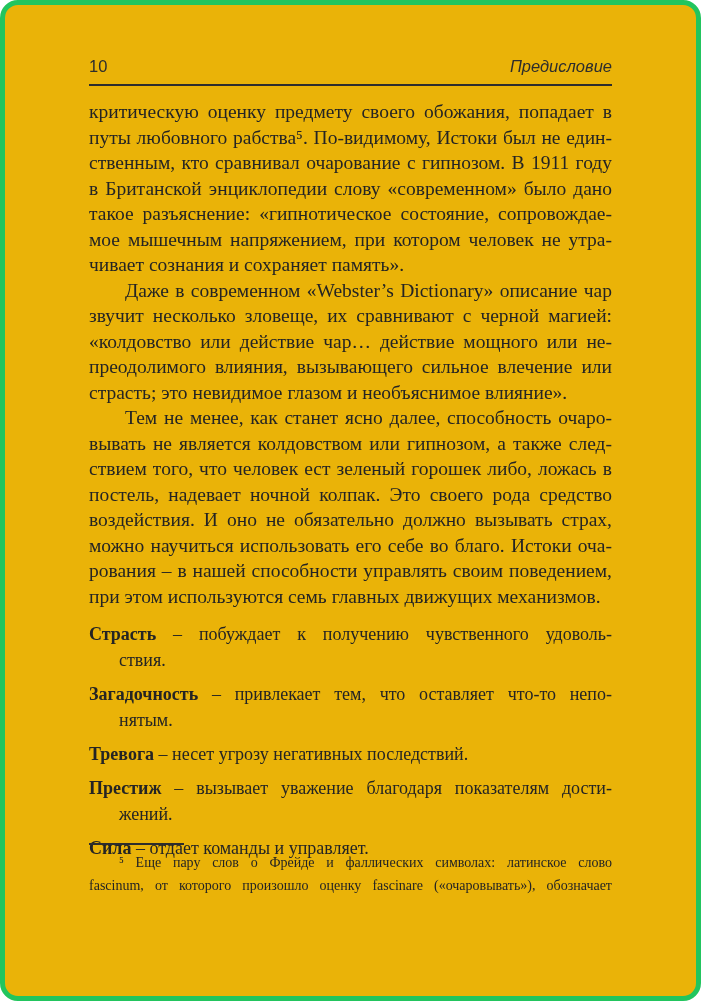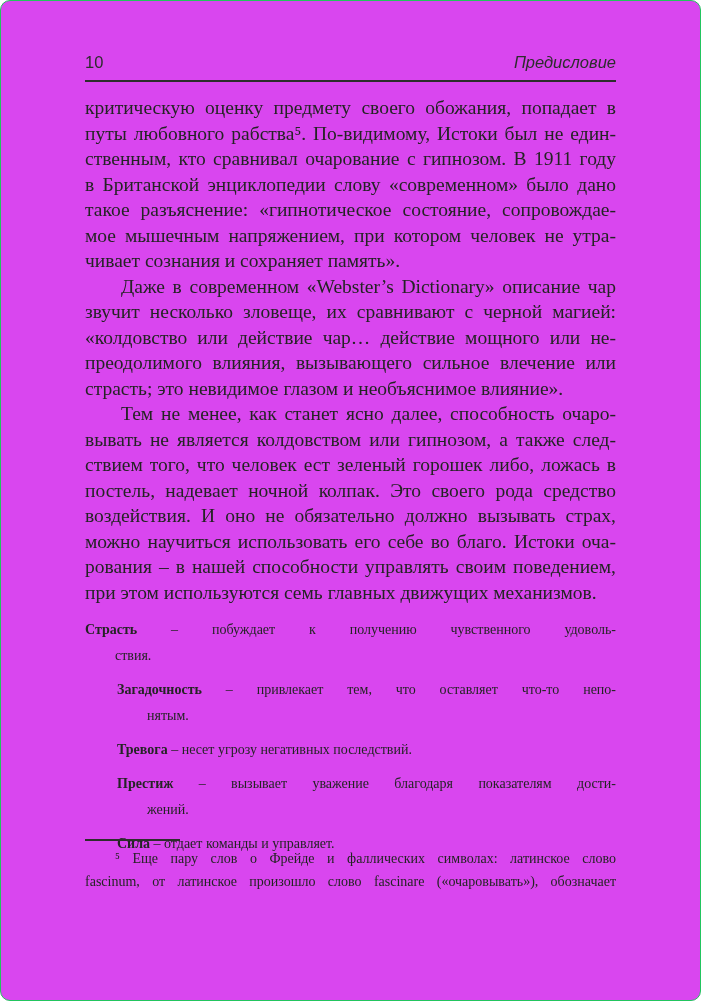"10" .page { background: #d946ef -> #eab308; border: 1px solid #22c55e -> 5px solid #22c55e; border-radius: 10px -> 18px }
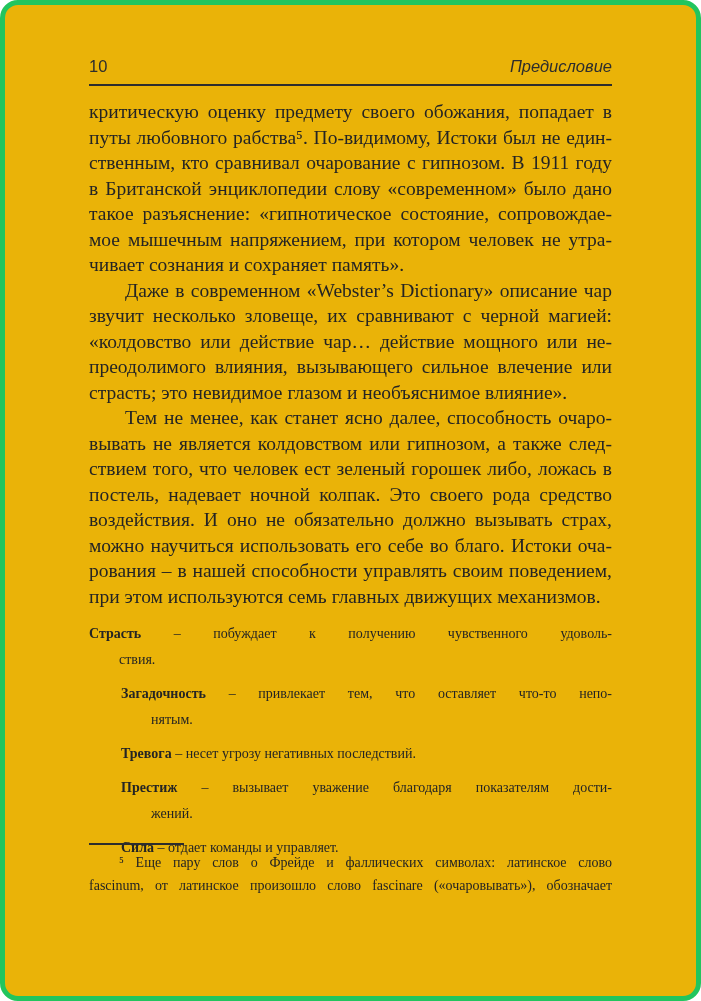"Страсть – побуждает к получению" .mech-list { font-size: 14px -> 18px }
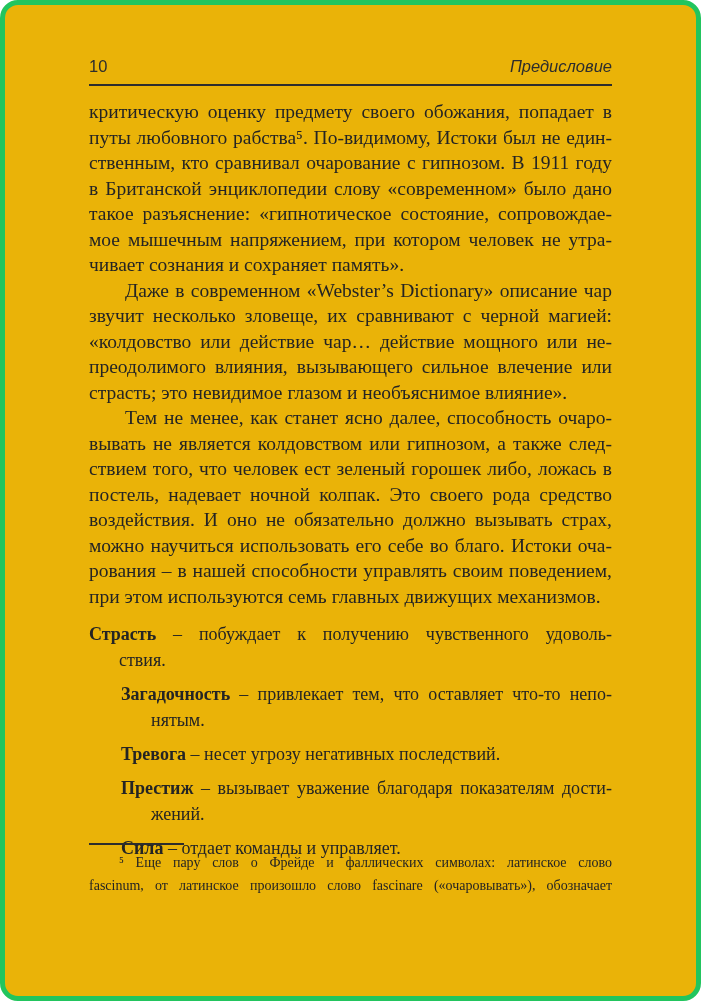"Загадочность – привлекает тем, что" .list-item + .list-item { margin-left: 32px -> none }
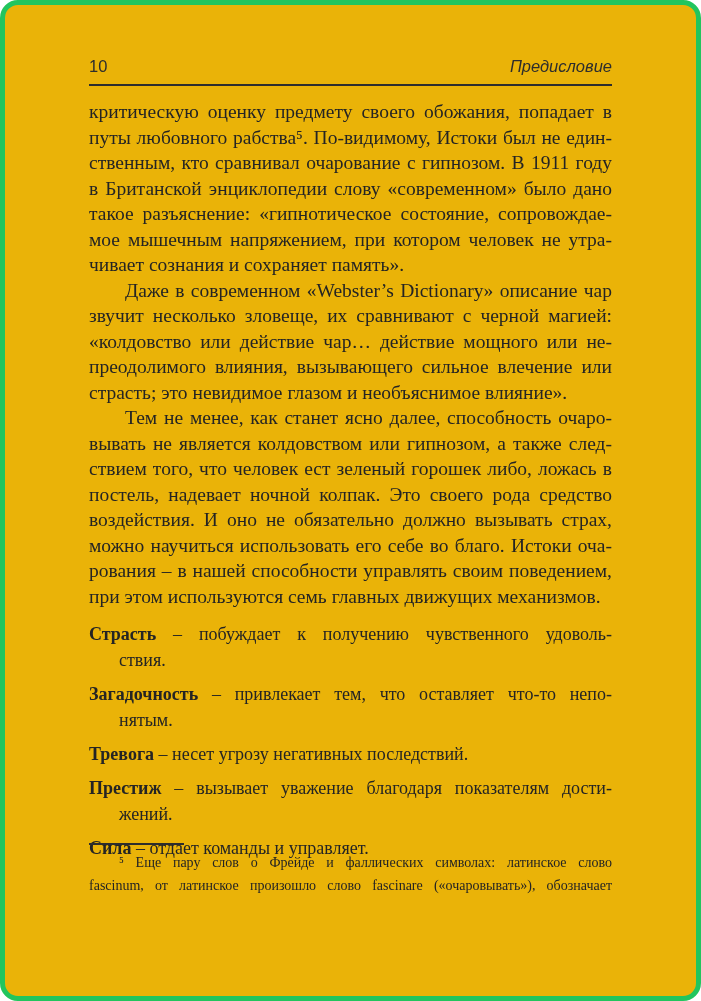"fascinum, от латинское произошло слово" span { text: латинское произошло слово -> которого произошло оценку }
